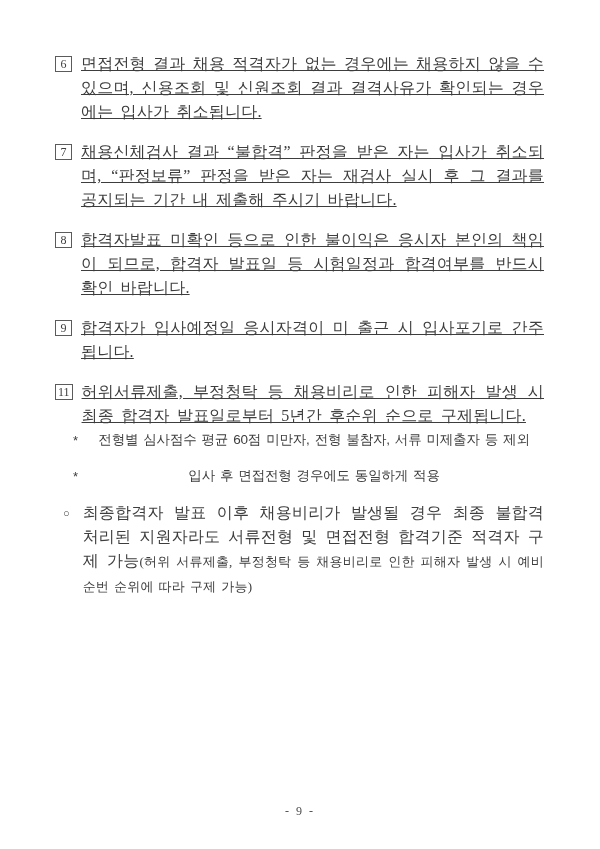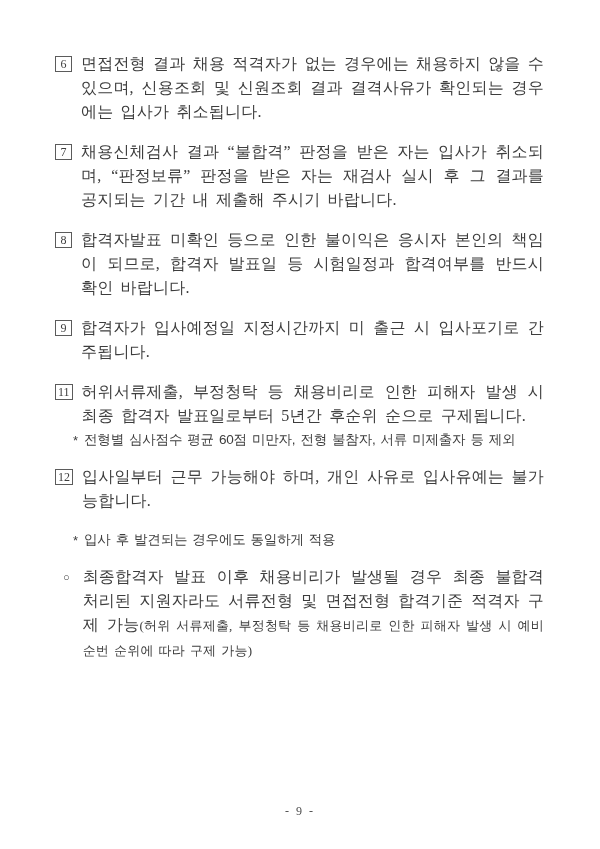"면접전형 결과 채용 적격자가 없는" .item-text { text-decoration: none -> underline }
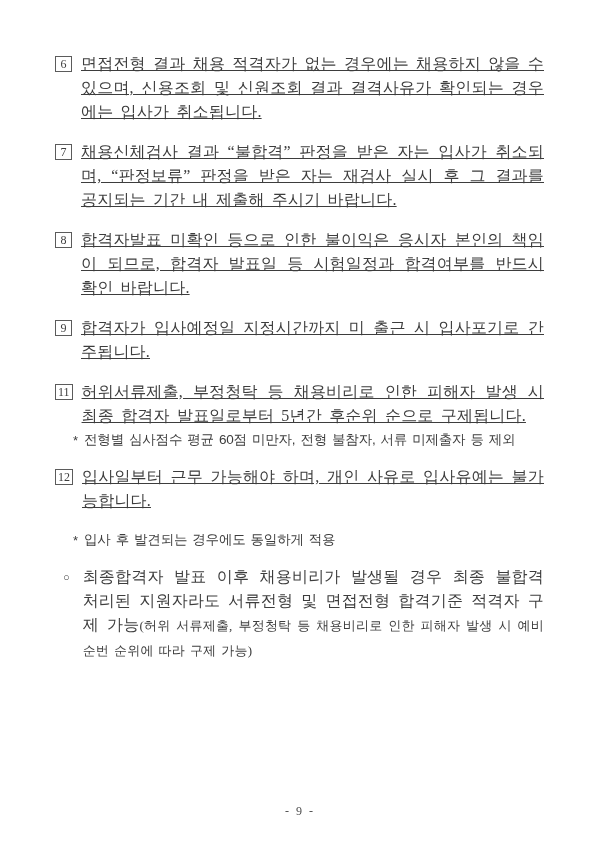"합격자가 입사예정일 지정시간까지 미 출근" p.item-text { text: 지정시간까지 -> 응시자격이 }
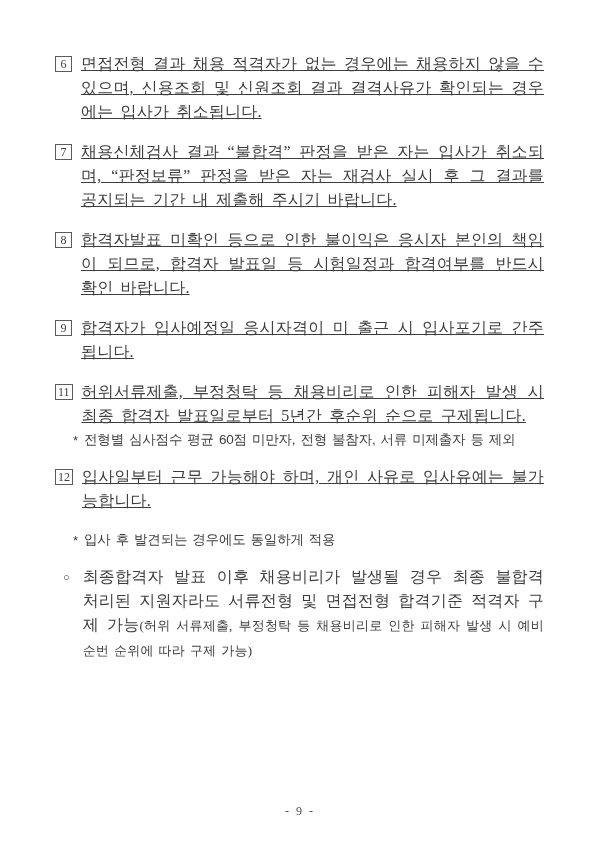"전형별 심사점수 평균 60점 미만자," .note-text { text-align: none -> center }
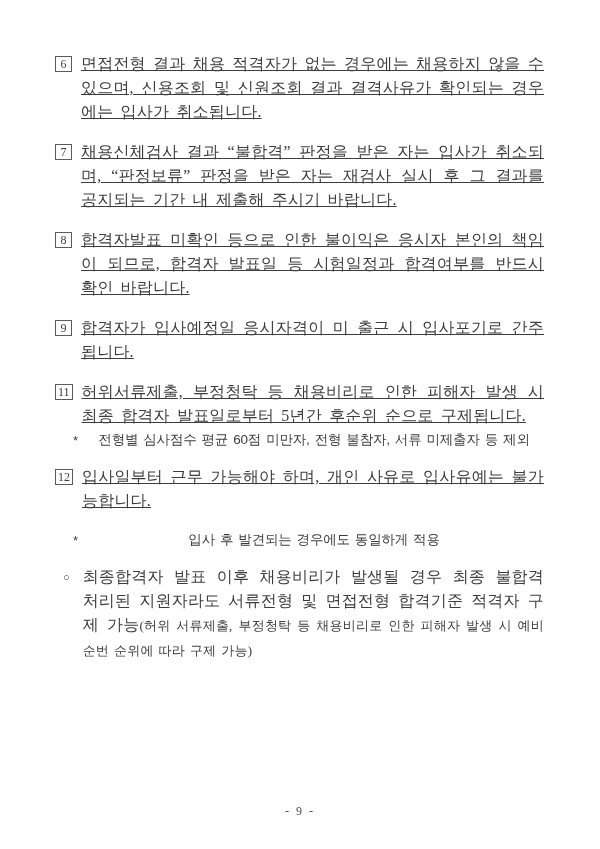"12" div.item { html: <div> <span>12</span> <p>입사일부터 근무 가능해야 하며, 개인 사유로 입사유예는 불가능합니다.</p> </div> -> none }
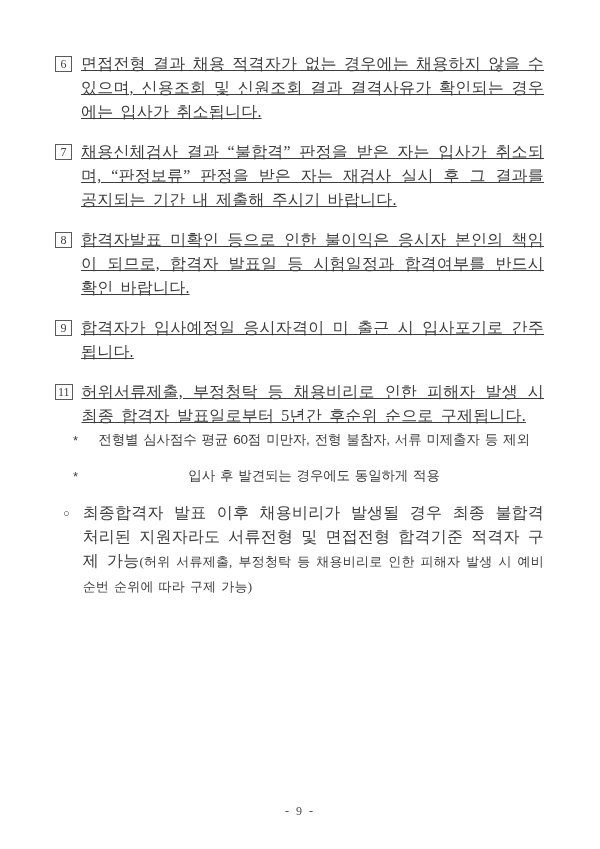"입사 후 발견되는 경우에도 동일하게" p.note-text { text: 발견되는 -> 면접전형 }
